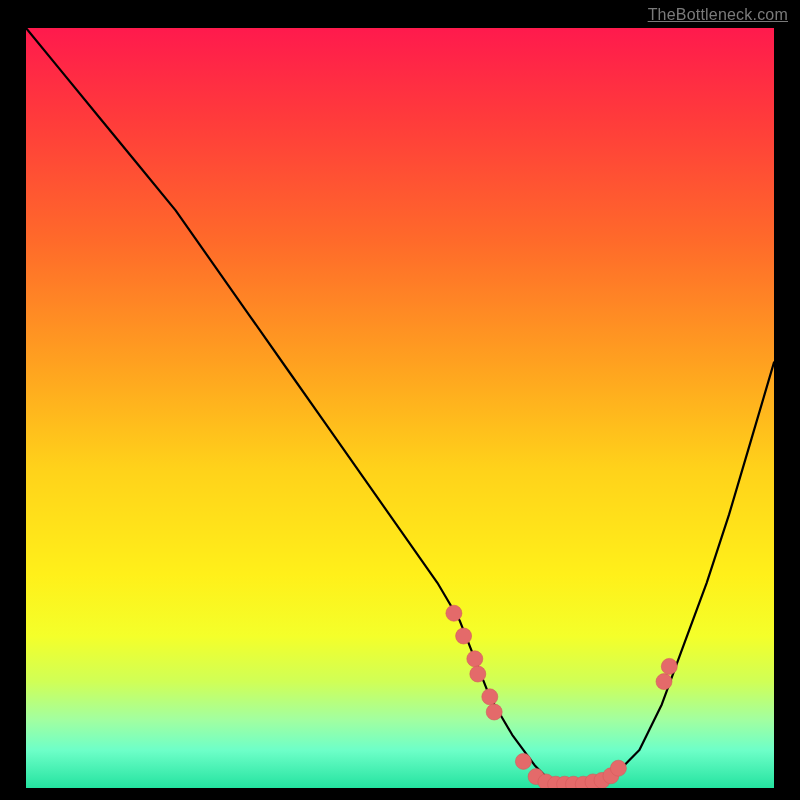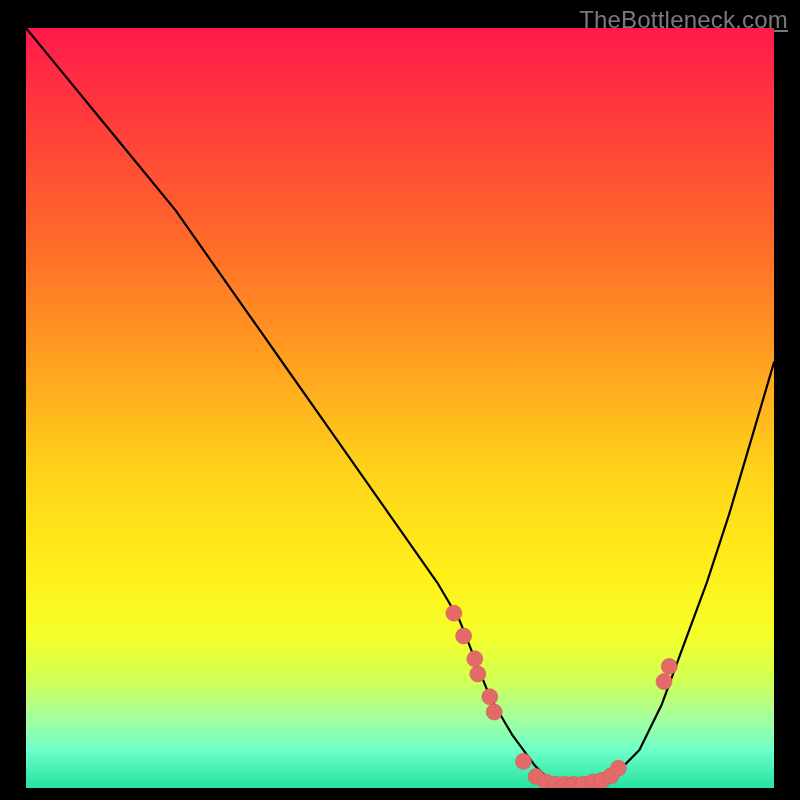"TheBottleneck.com" .watermark { font-size: 24px -> 16px }
